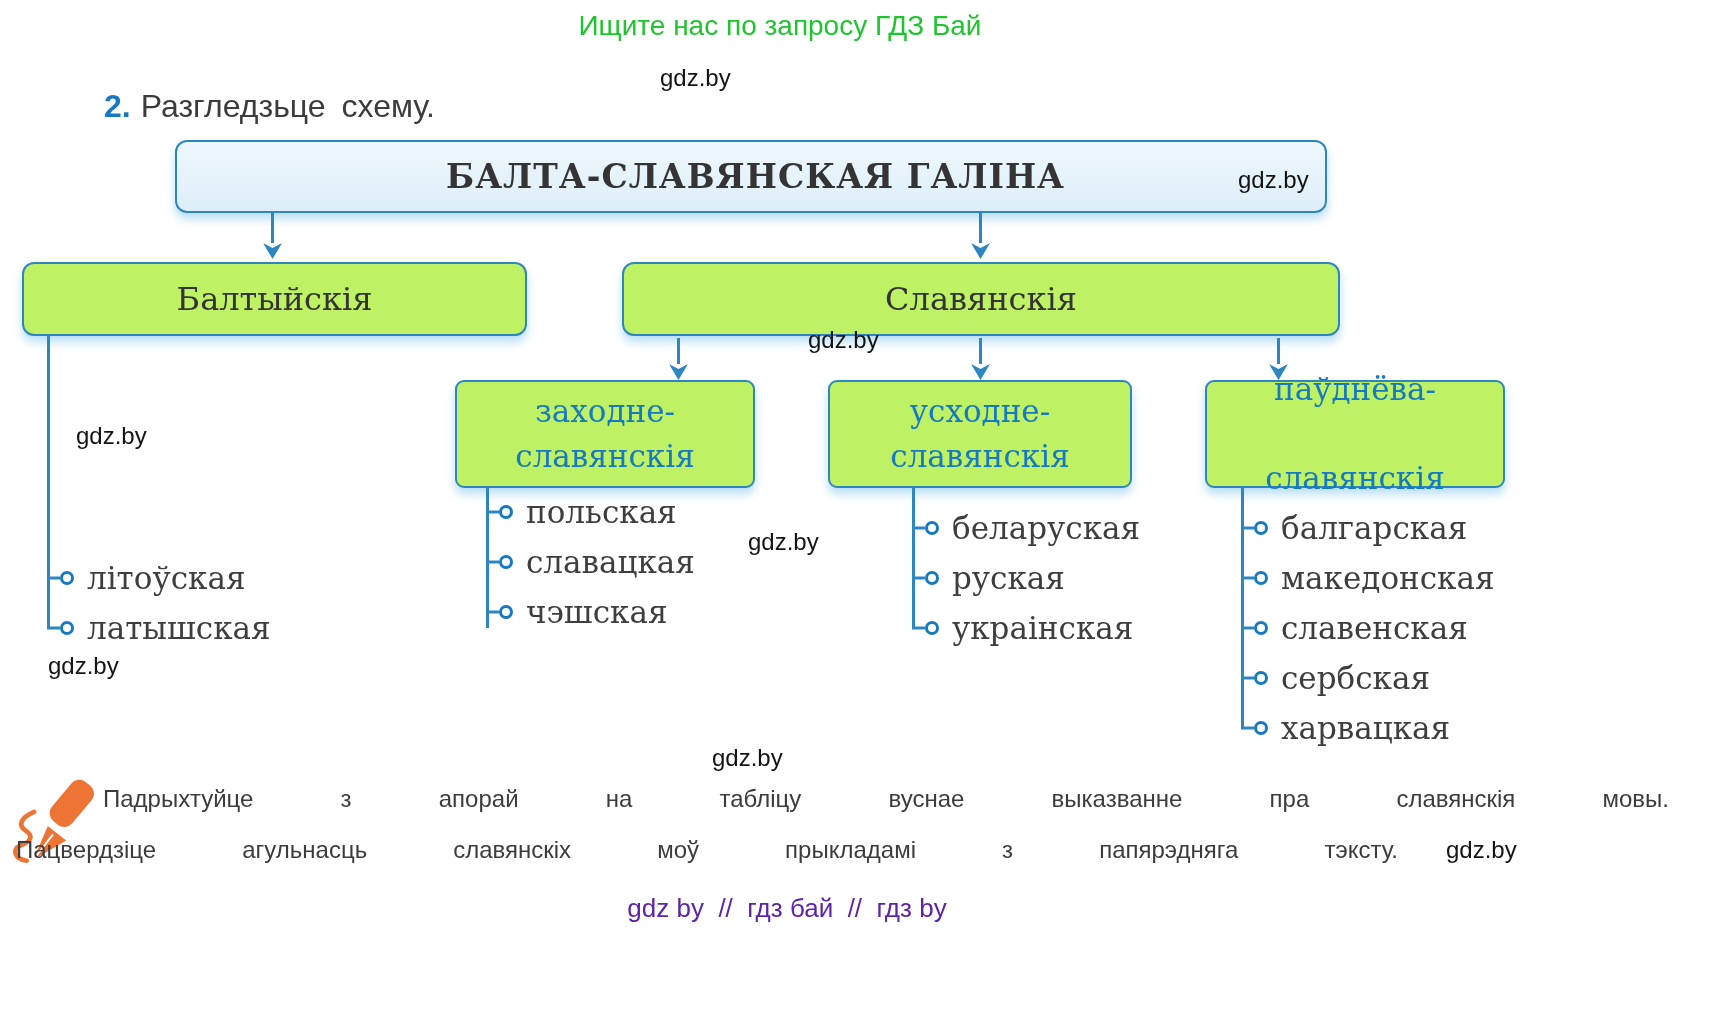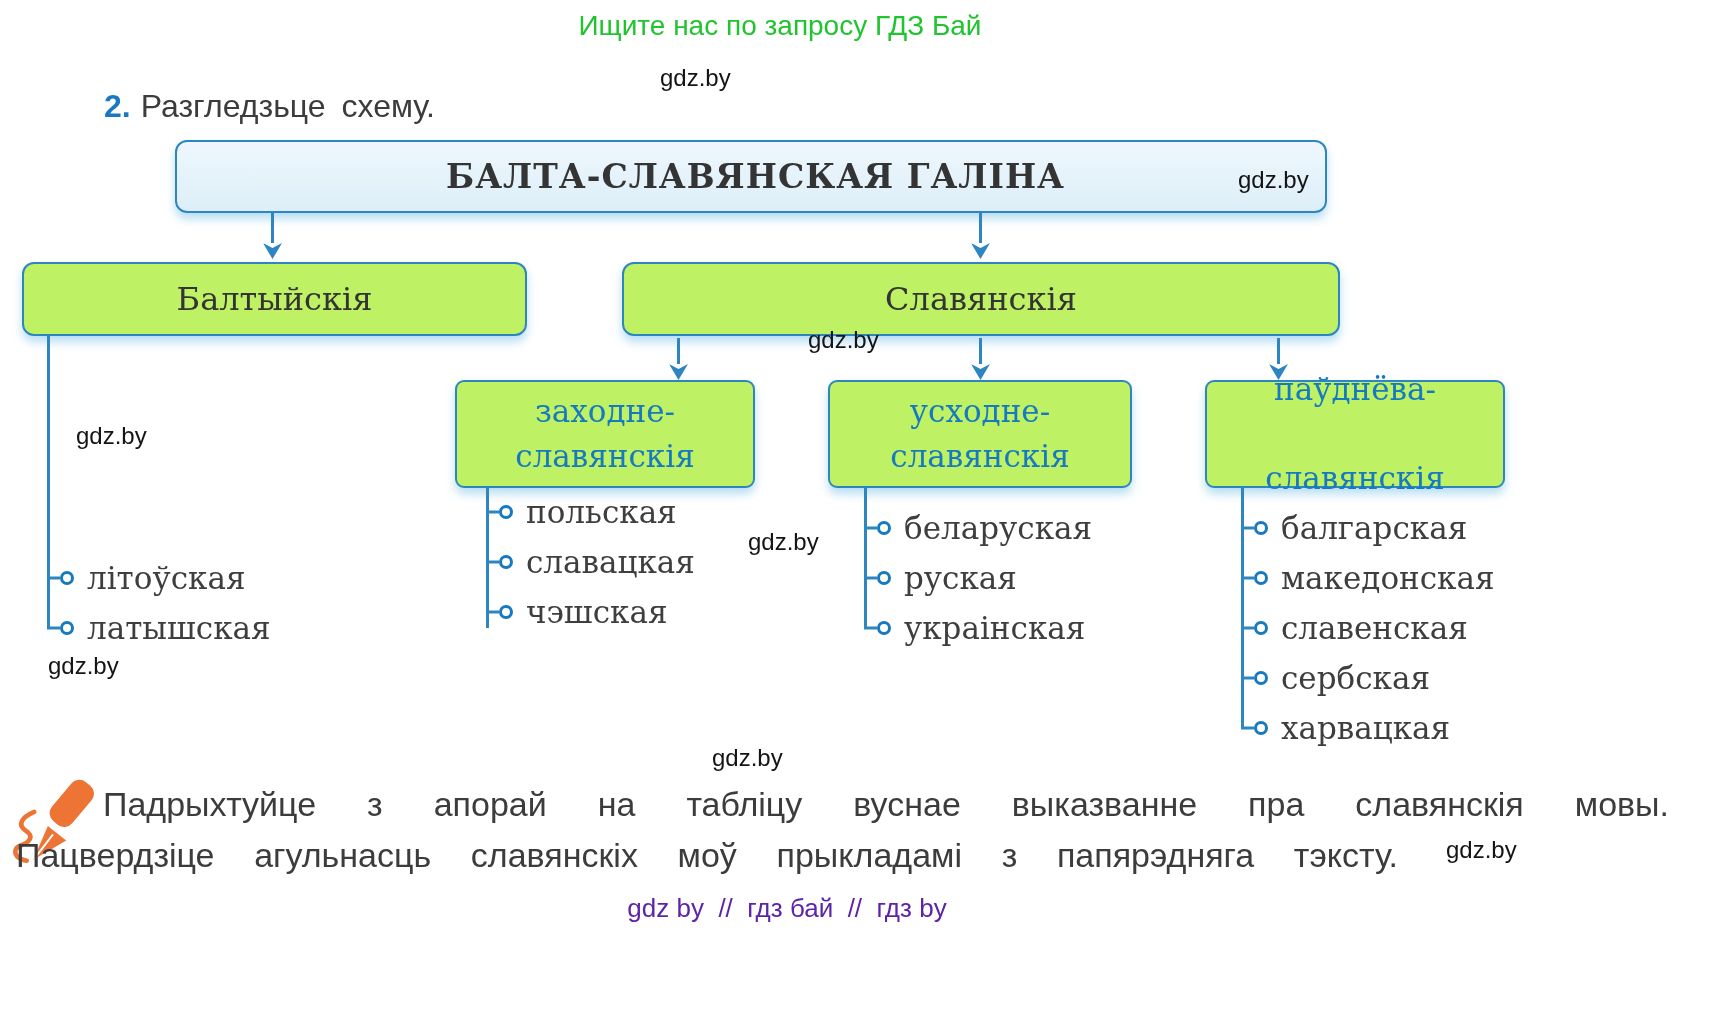"беларуская" .list-east { left: 864px -> 912px }
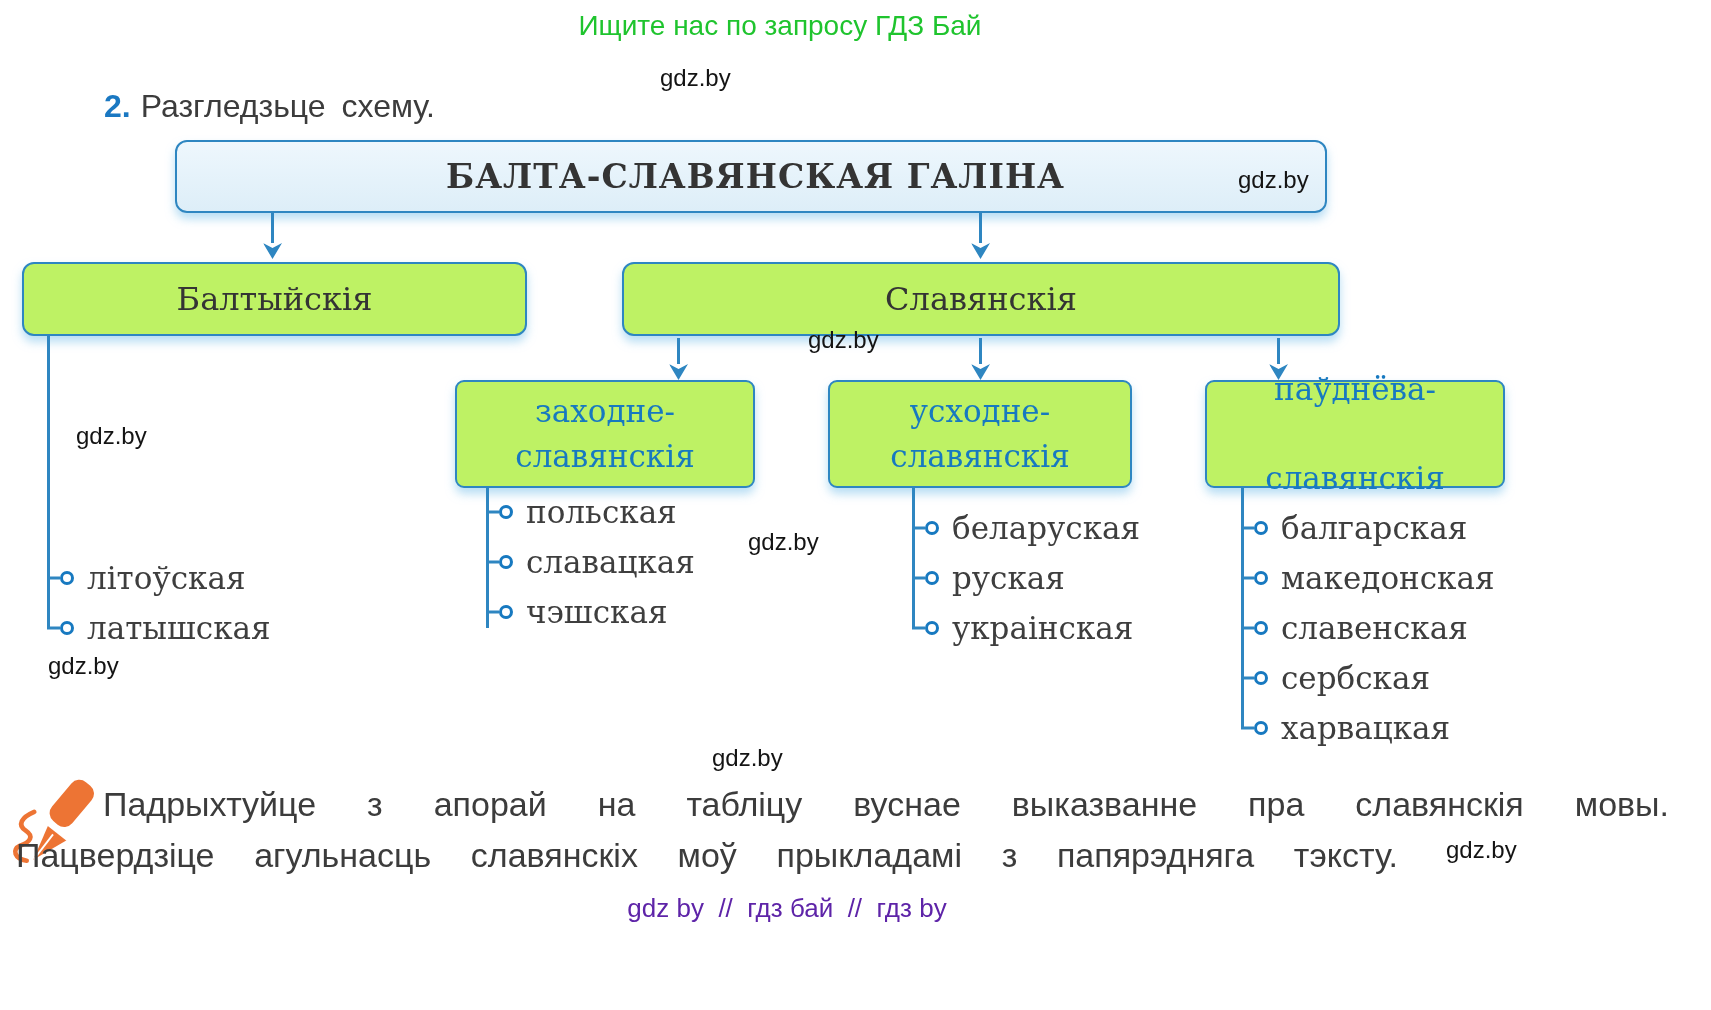"Падрыхтуйце з апорай на табліцу" .ex-line { font-size: 34px -> 24px }
